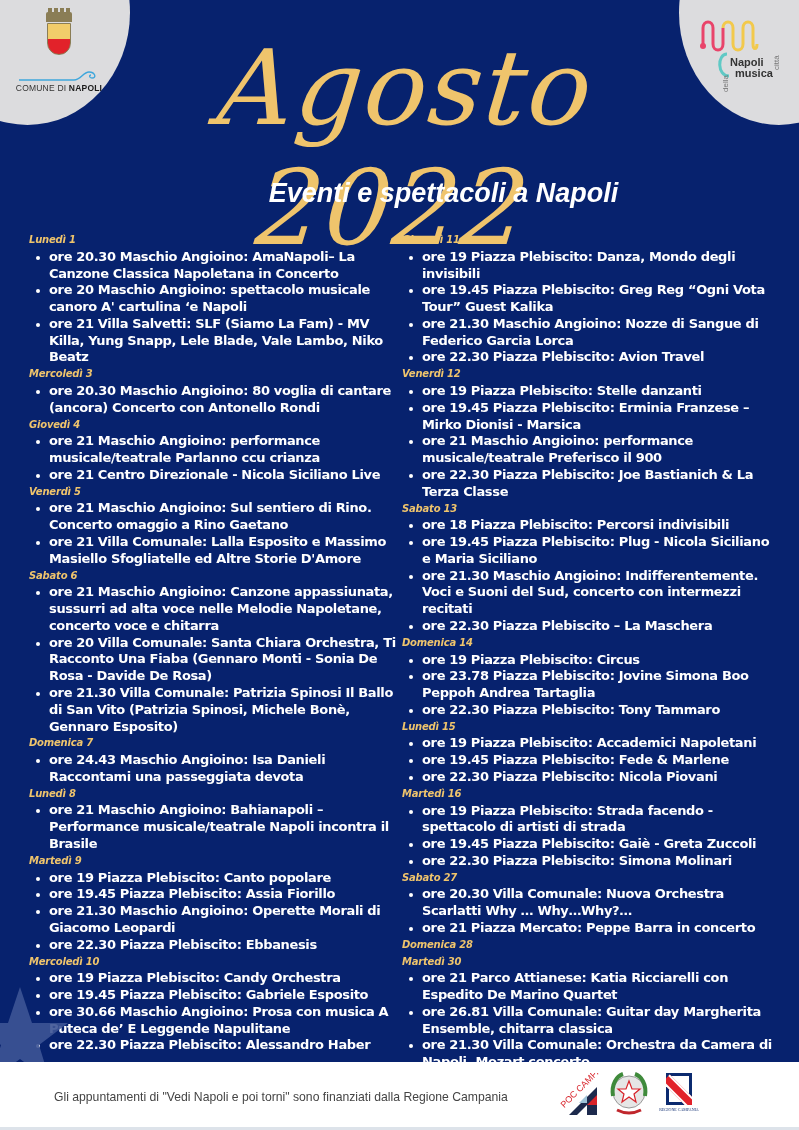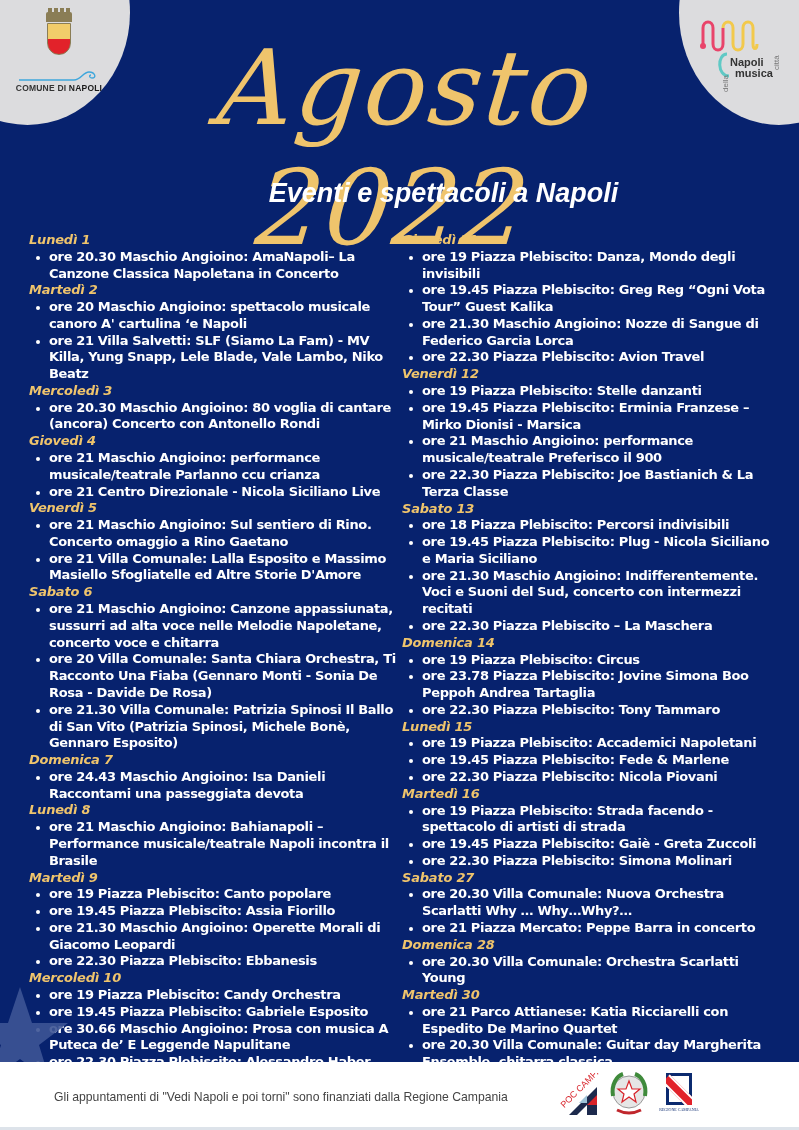"COMUNE DI NAPOLI" .comune-text { font-weight: bold -> none }
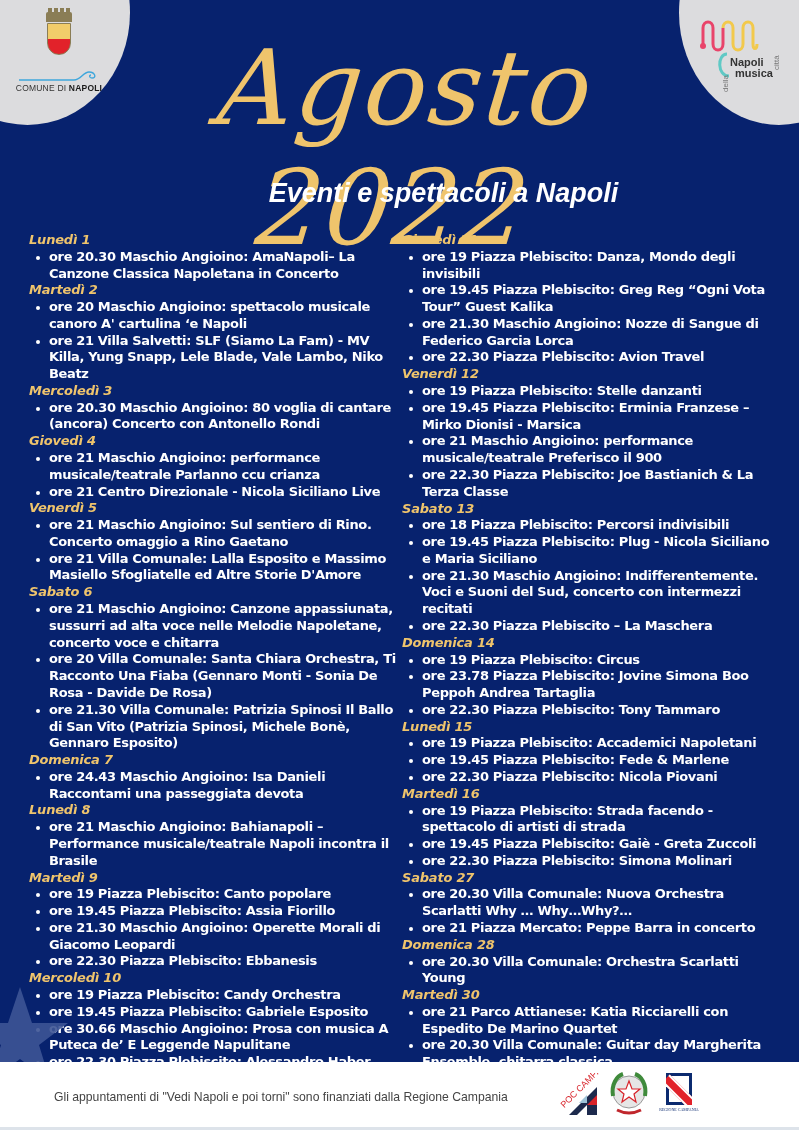"Lunedì 1" .day { font-size: 13px -> 10px }
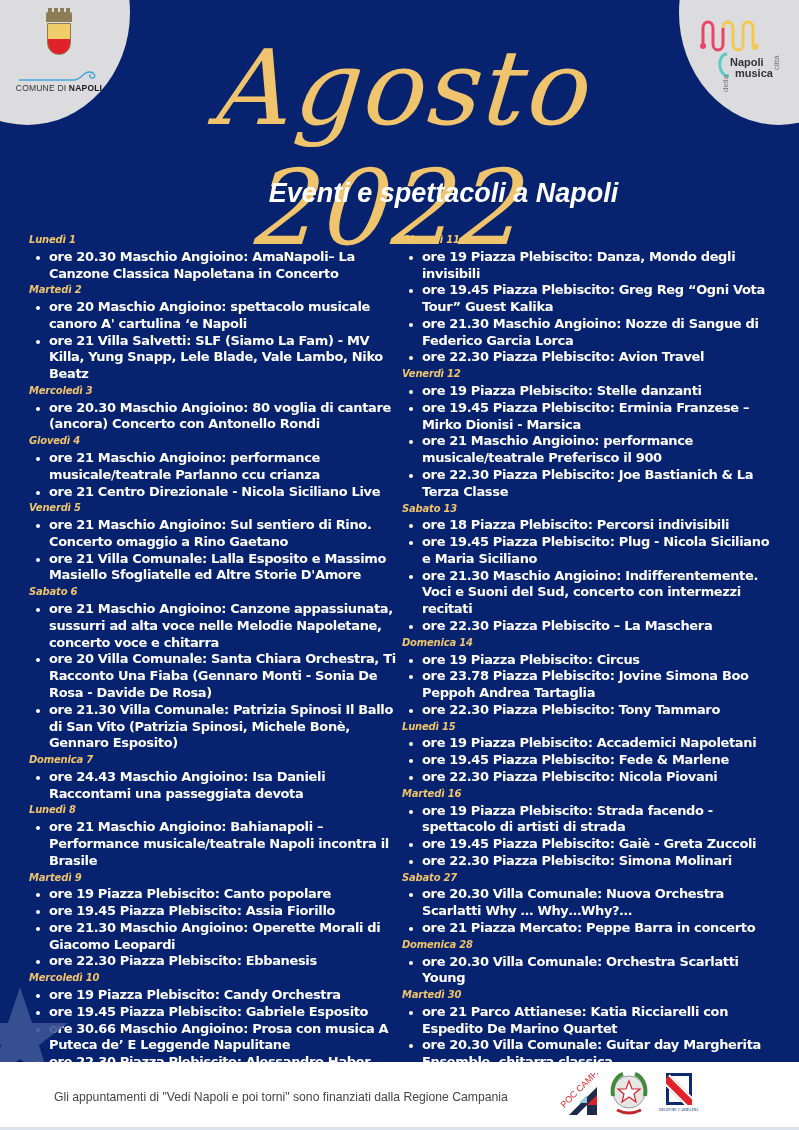"Martedì 2" div.day { html: <div>Martedì 2</div> -> none }
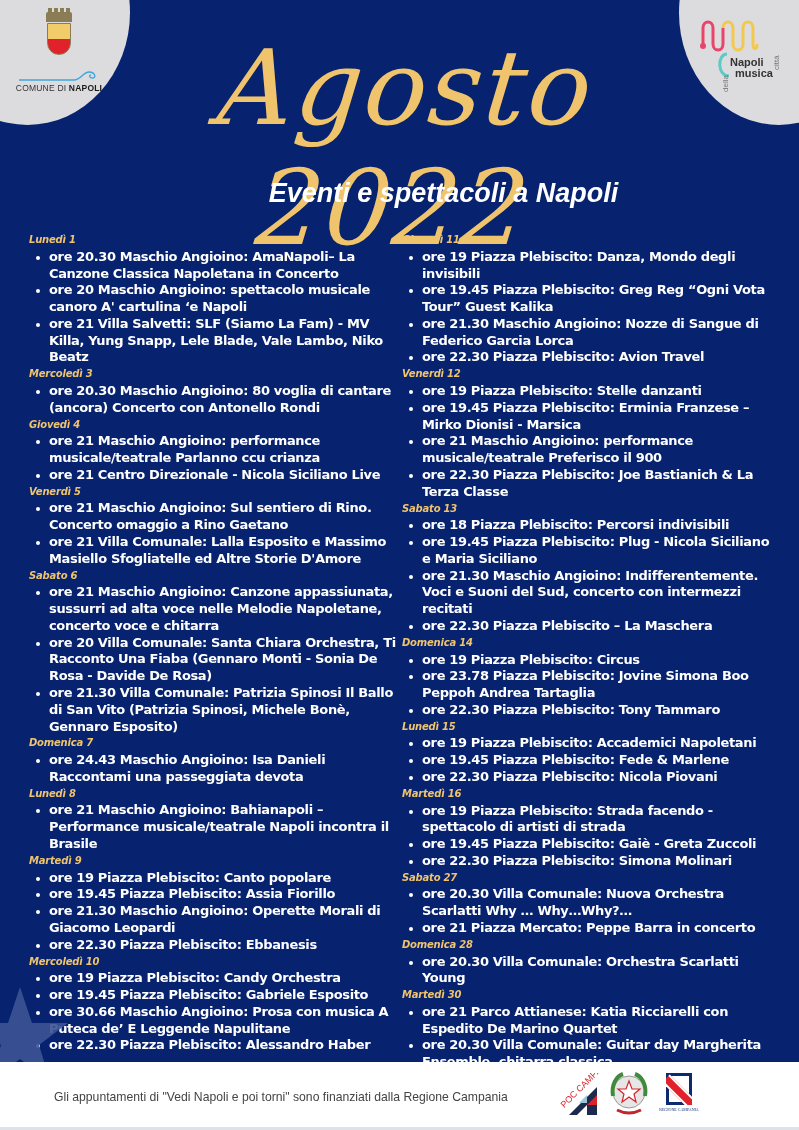"ore 20.30 Villa Comunale: Orchestra" ul.events { html: <ul> <li>ore 20.30 Villa Comunale: Orchestra Scarlatti Young</li> </ul> -> none }
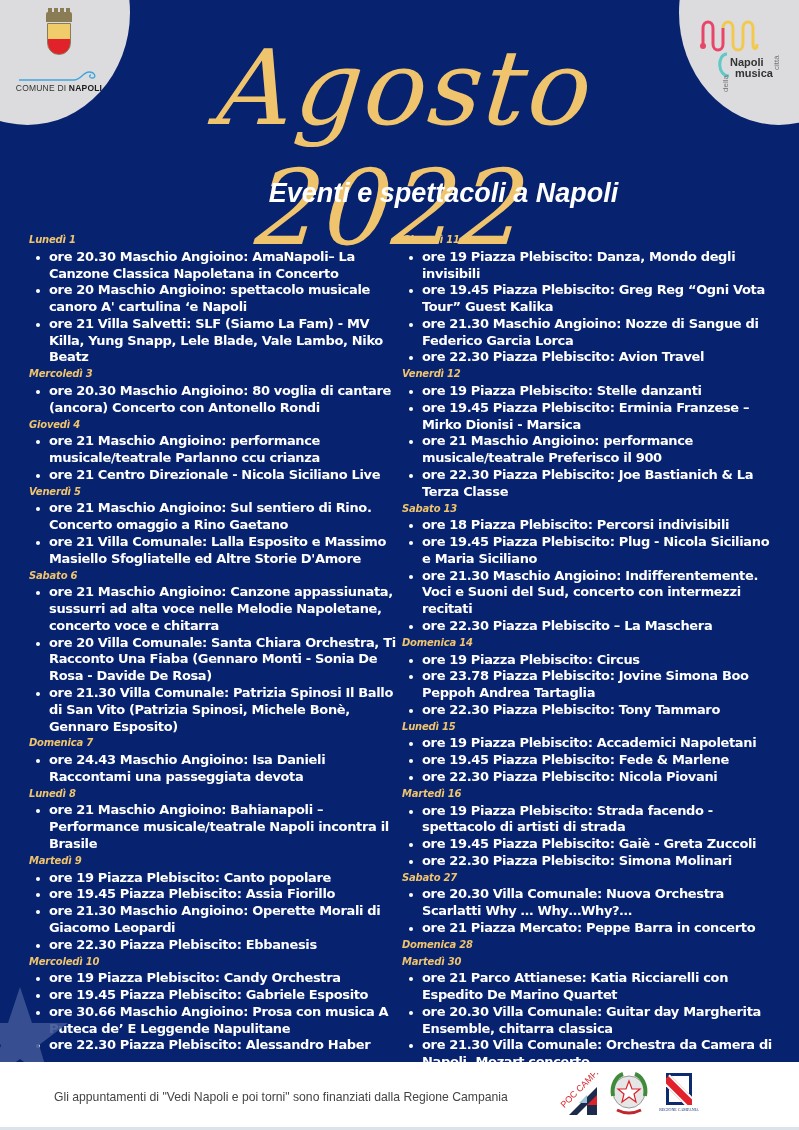"ore 20.30 Villa Comunale: Guitar" li { text: 20.30 -> 26.81 }
